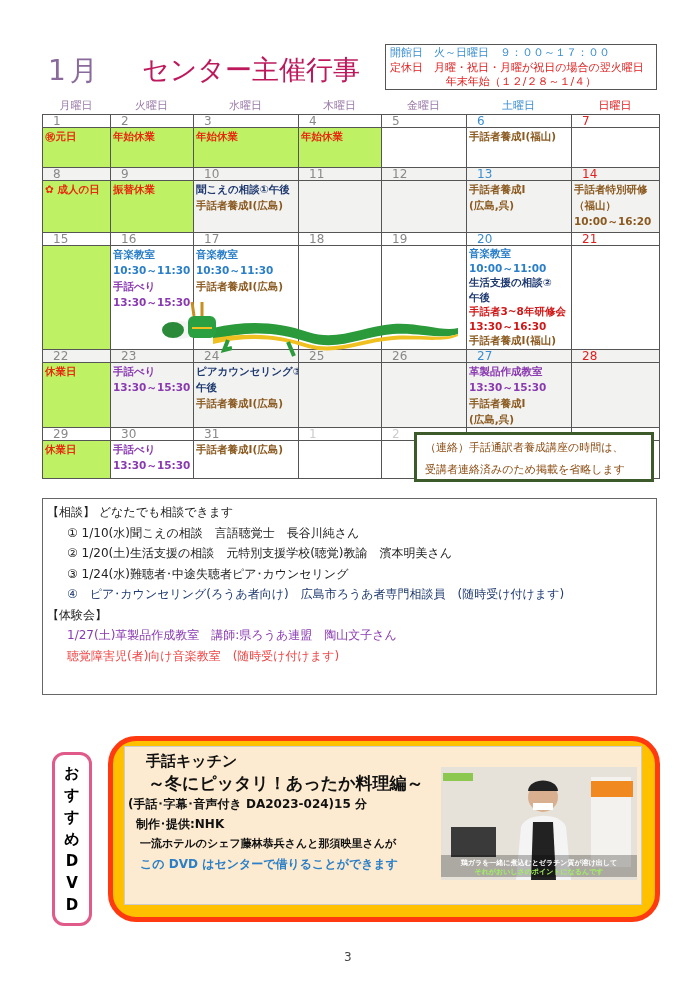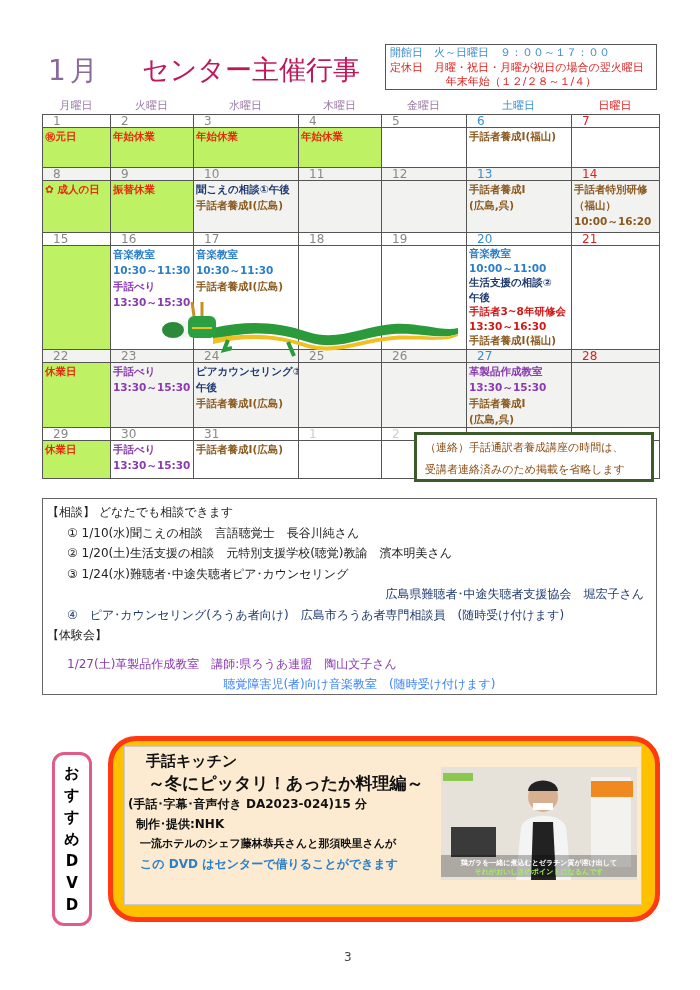"広島県難聴者･中途失聴者支援協会 堀宏子さん" div.right { html: <div>広島県難聴者･中途失聴者支援協会 堀宏子さん</div> -> none }
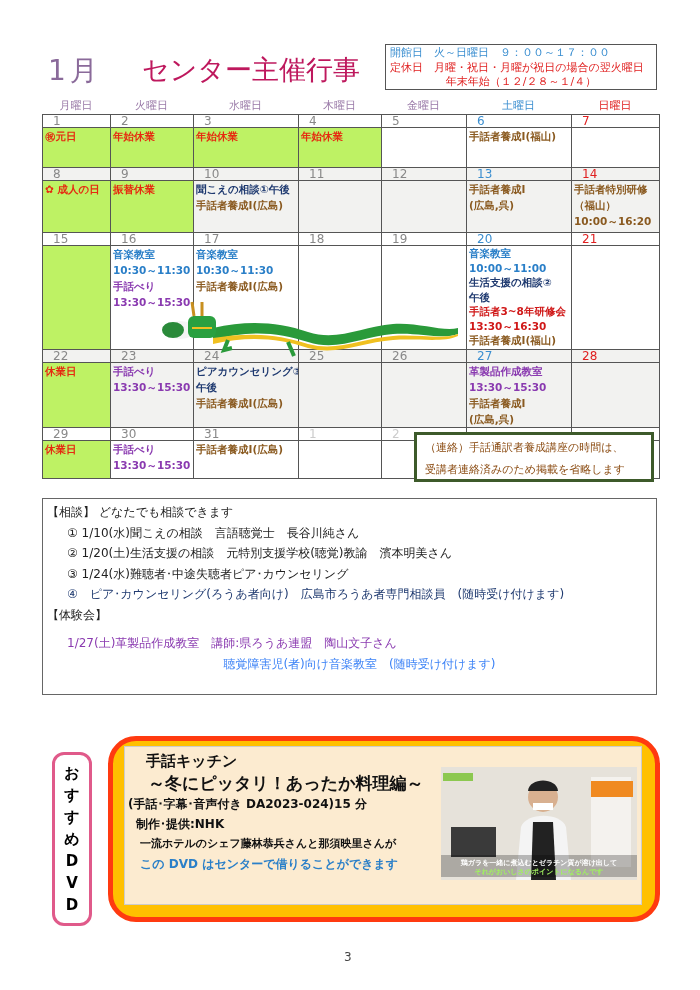"1/27(土)革製品作成教室 講師:県ろうあ連盟 陶山文子さん" .consult .purple { margin-top: 8px -> none }
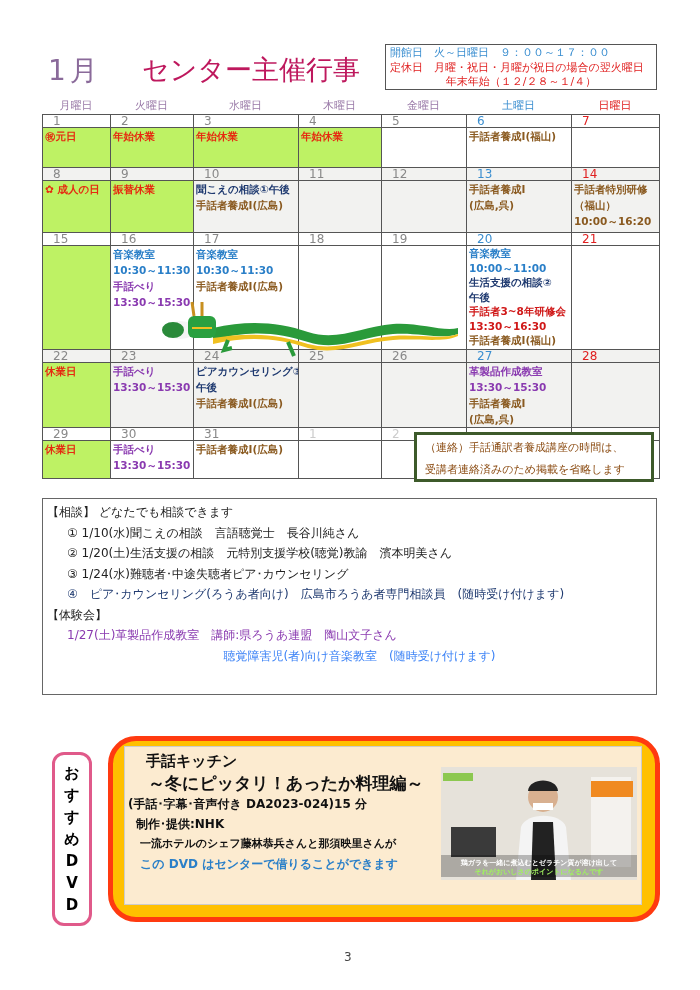"聴覚障害児(者)向け音楽教室 (随時受け付けます)" .consult .blue { color: #3b82f6 -> #ef4444; text-align: center -> none }
